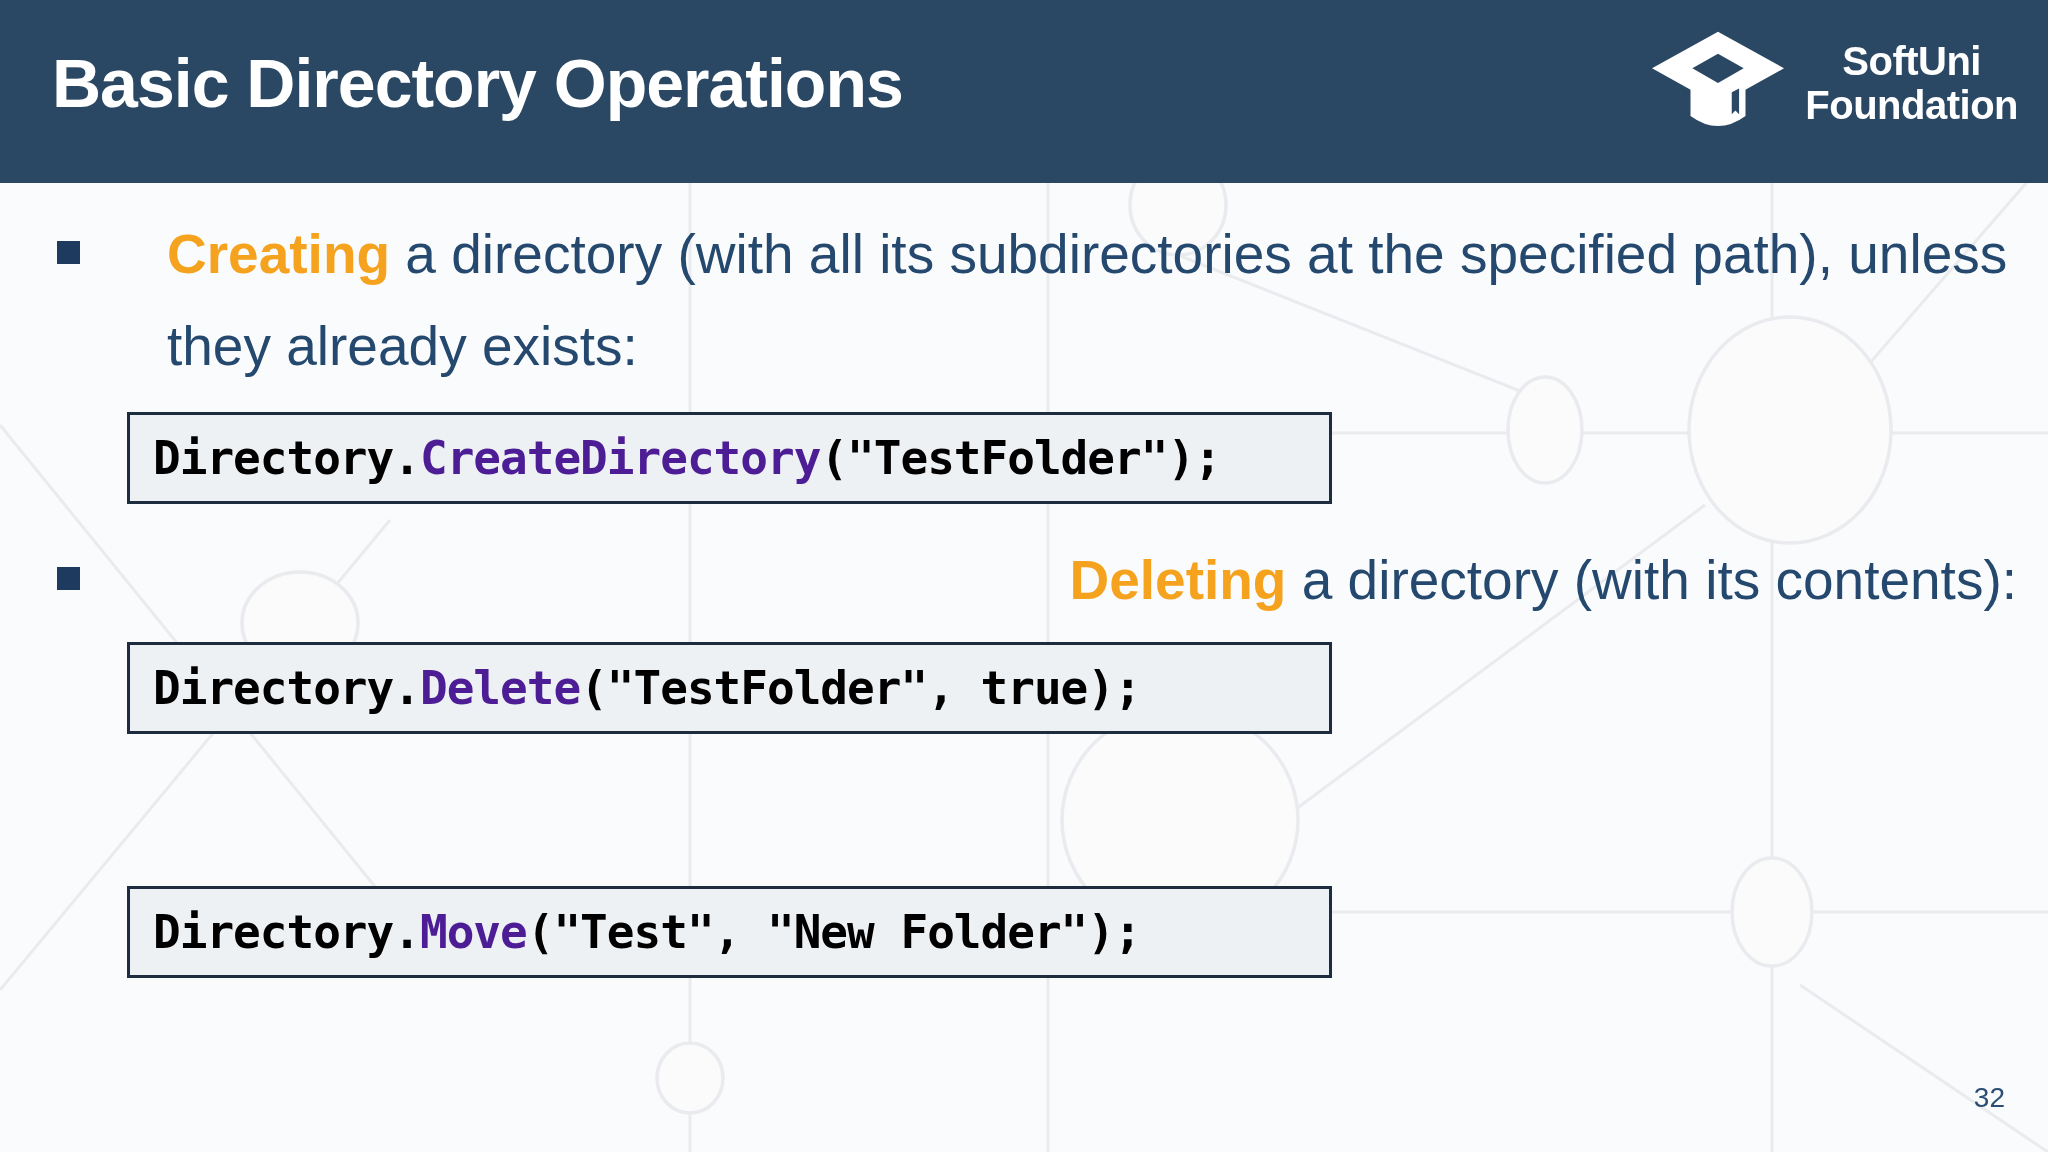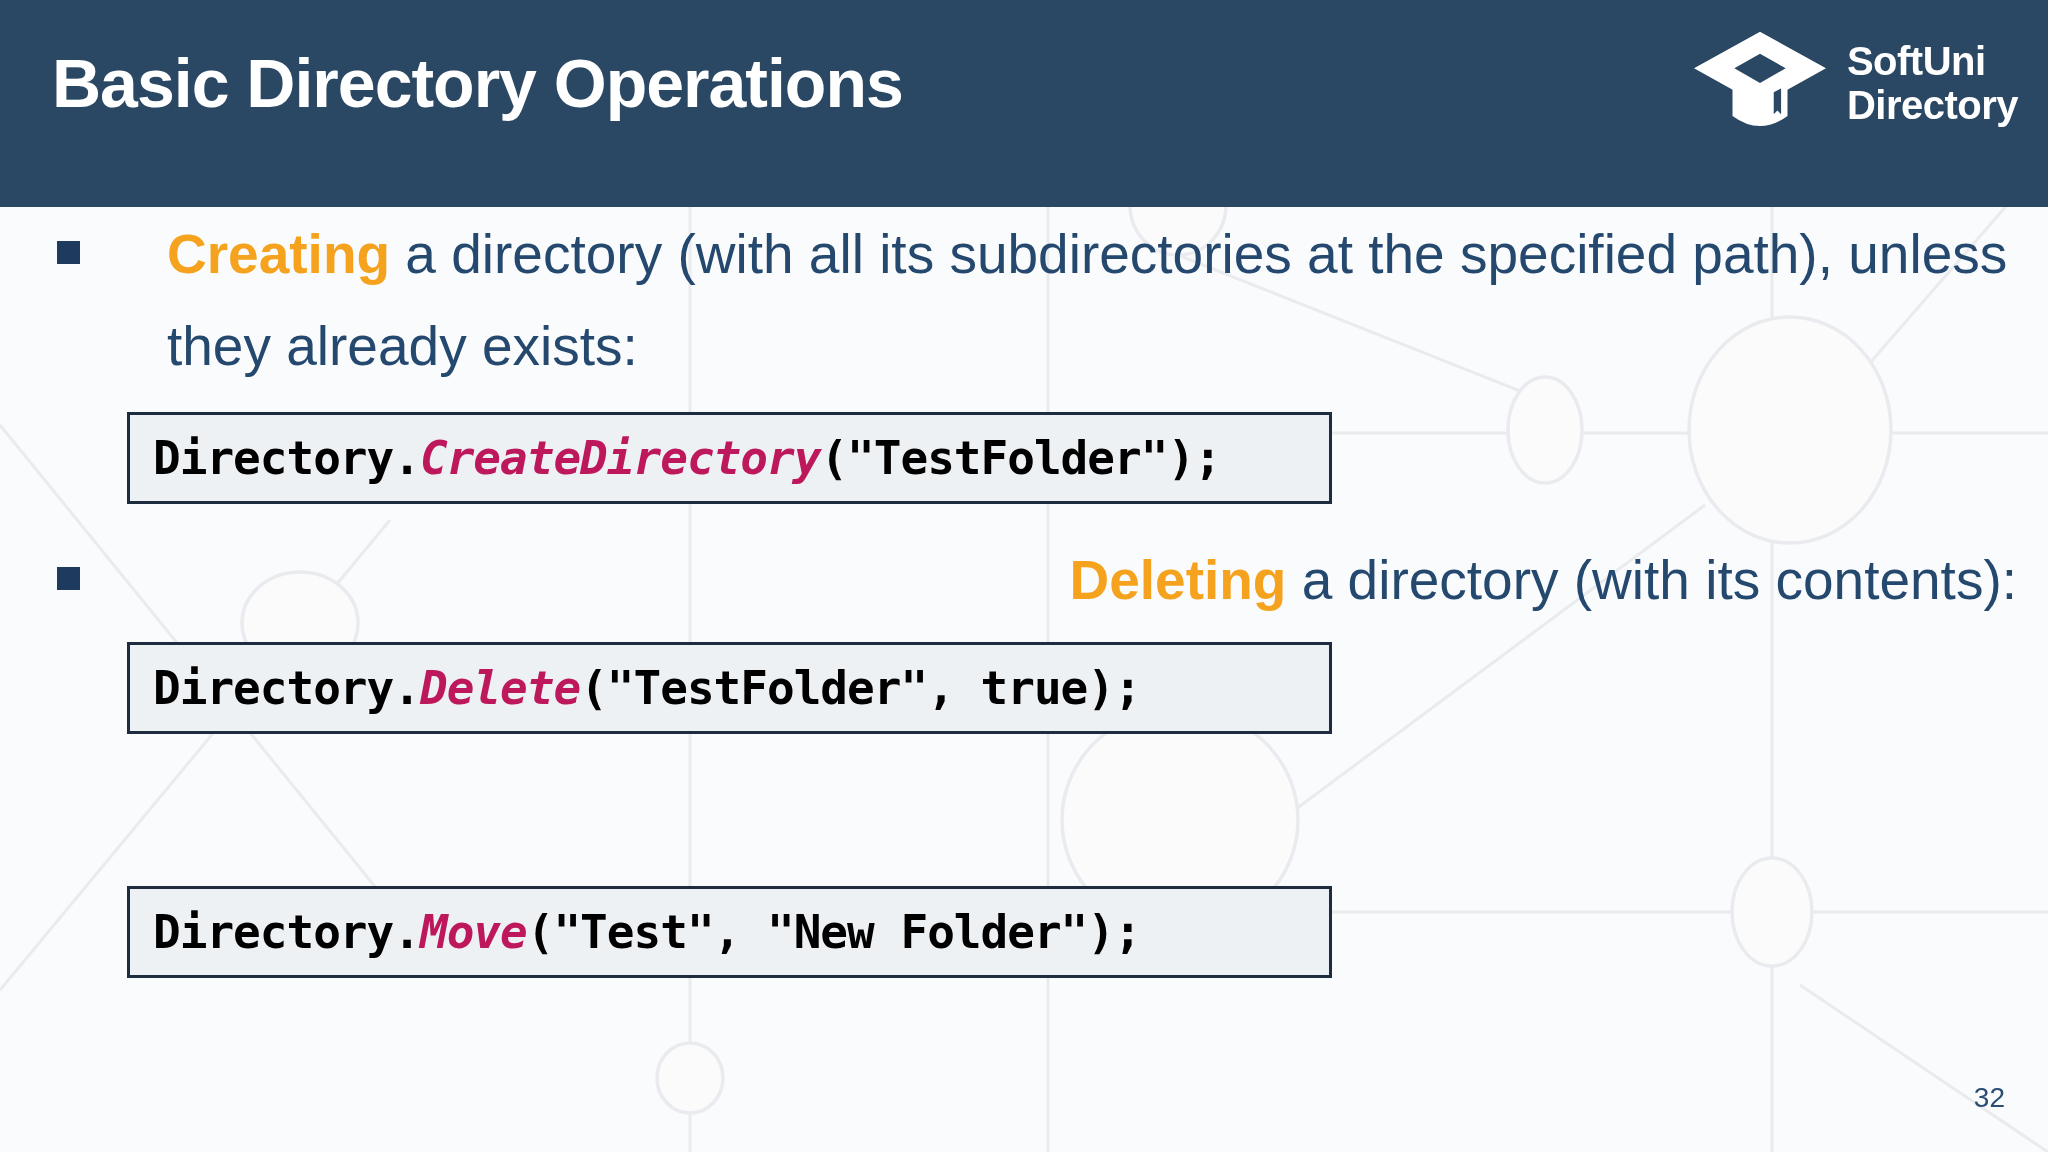"Basic Directory Operations" .header { height: 207px -> 183px; text-align: none -> center }
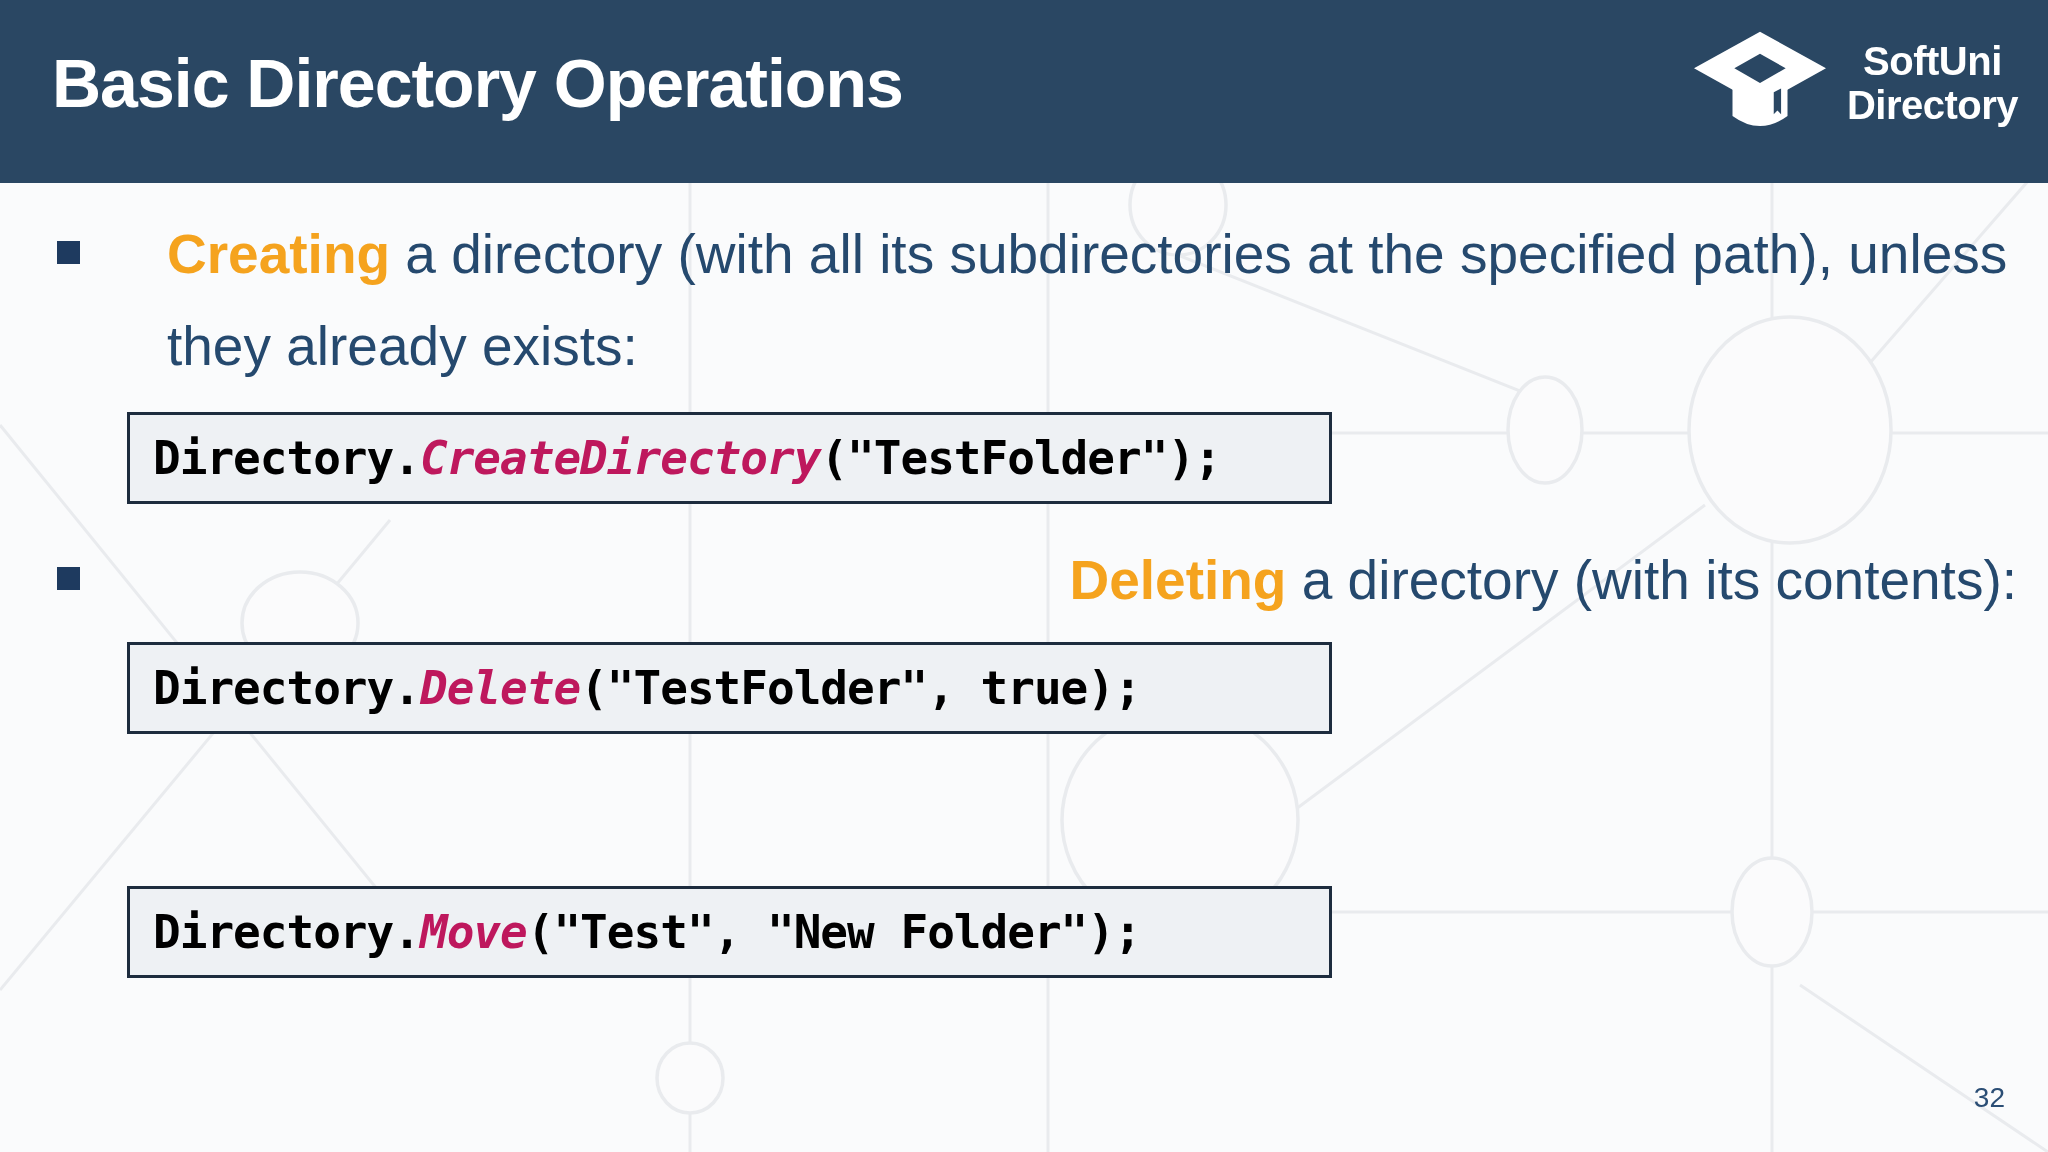"Directory" div { text: Directory -> Foundation }
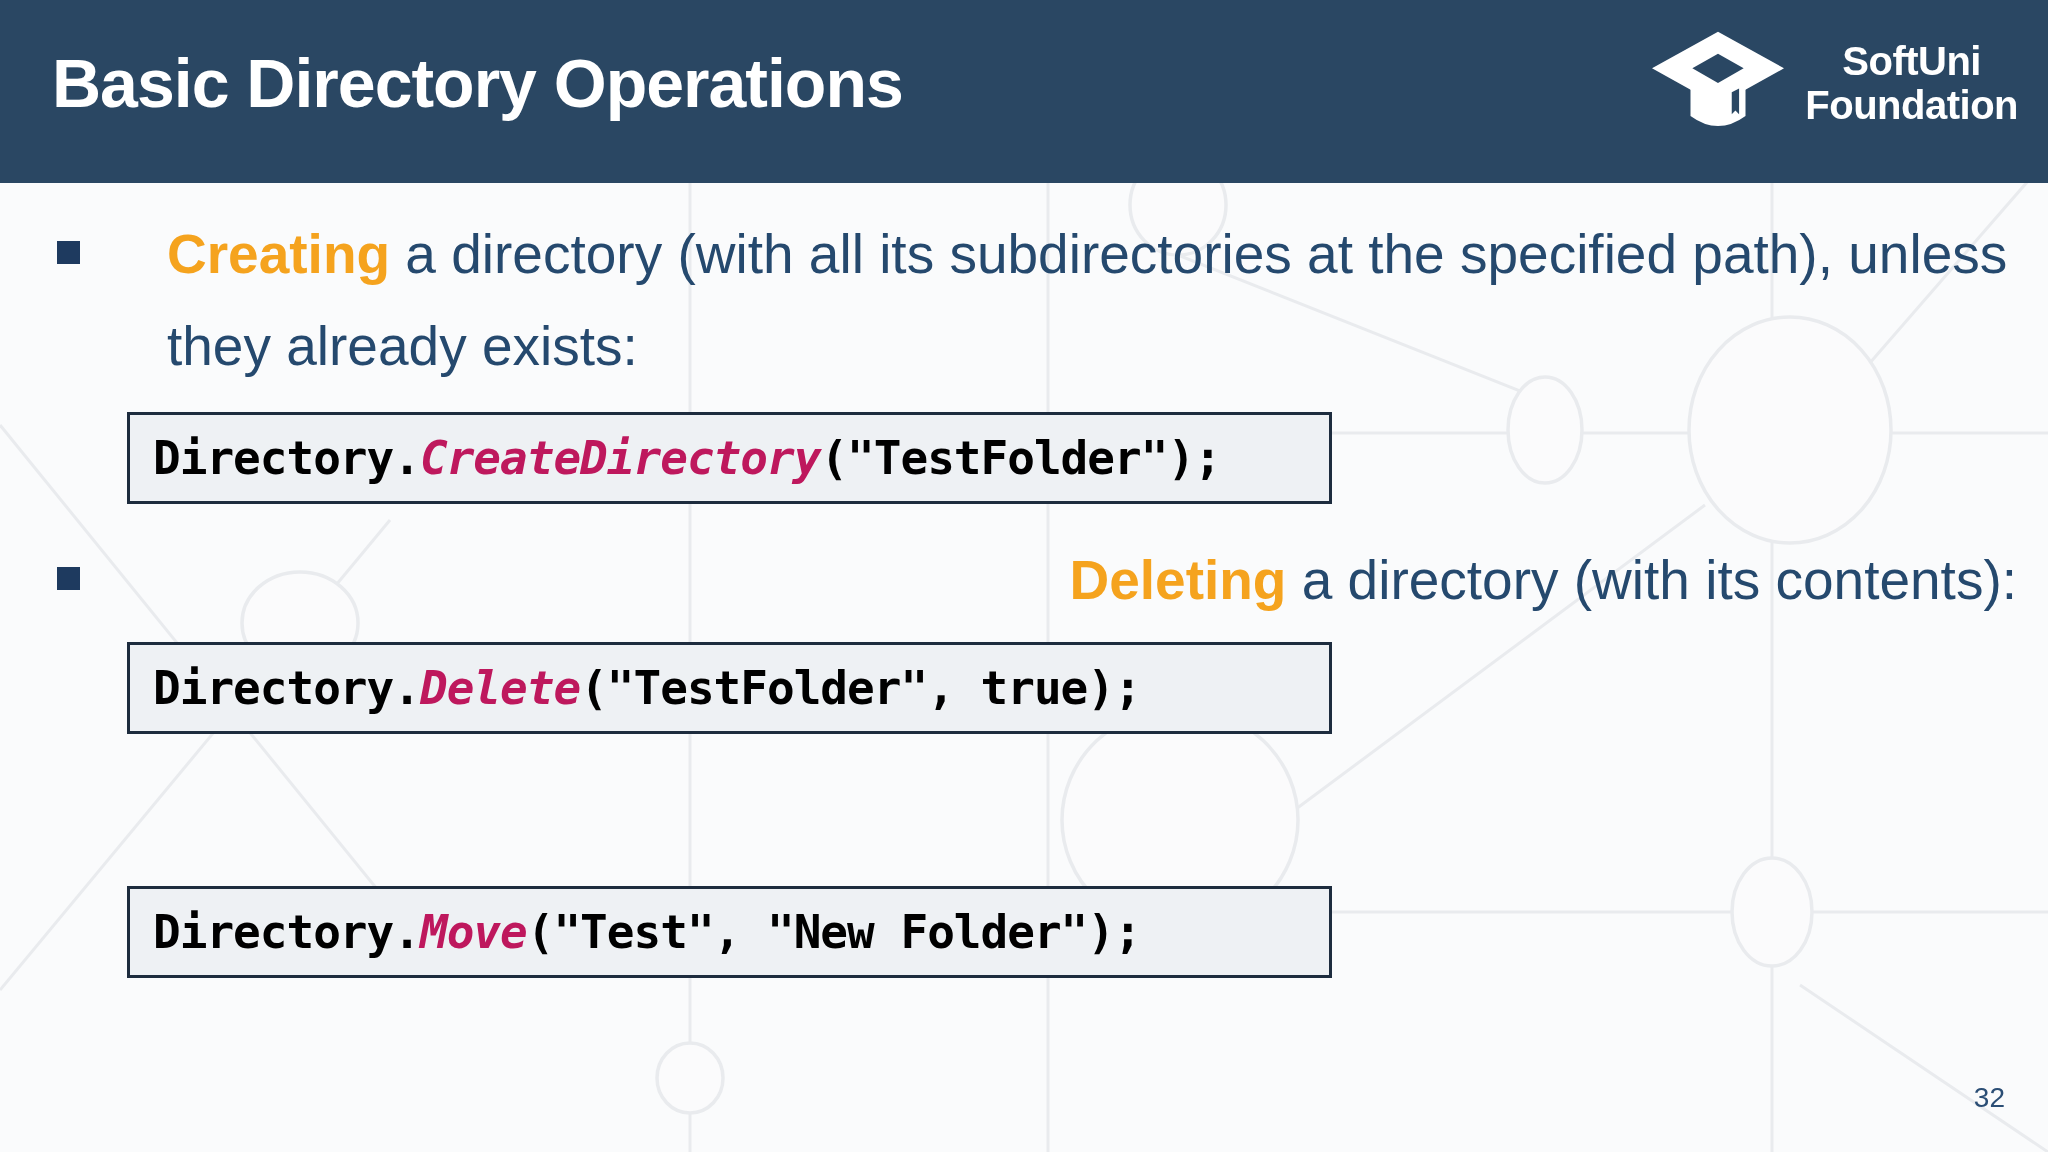"CreateDirectory" .tok-orange { color: #be185d -> #4c1d95; font-style: italic -> none }
